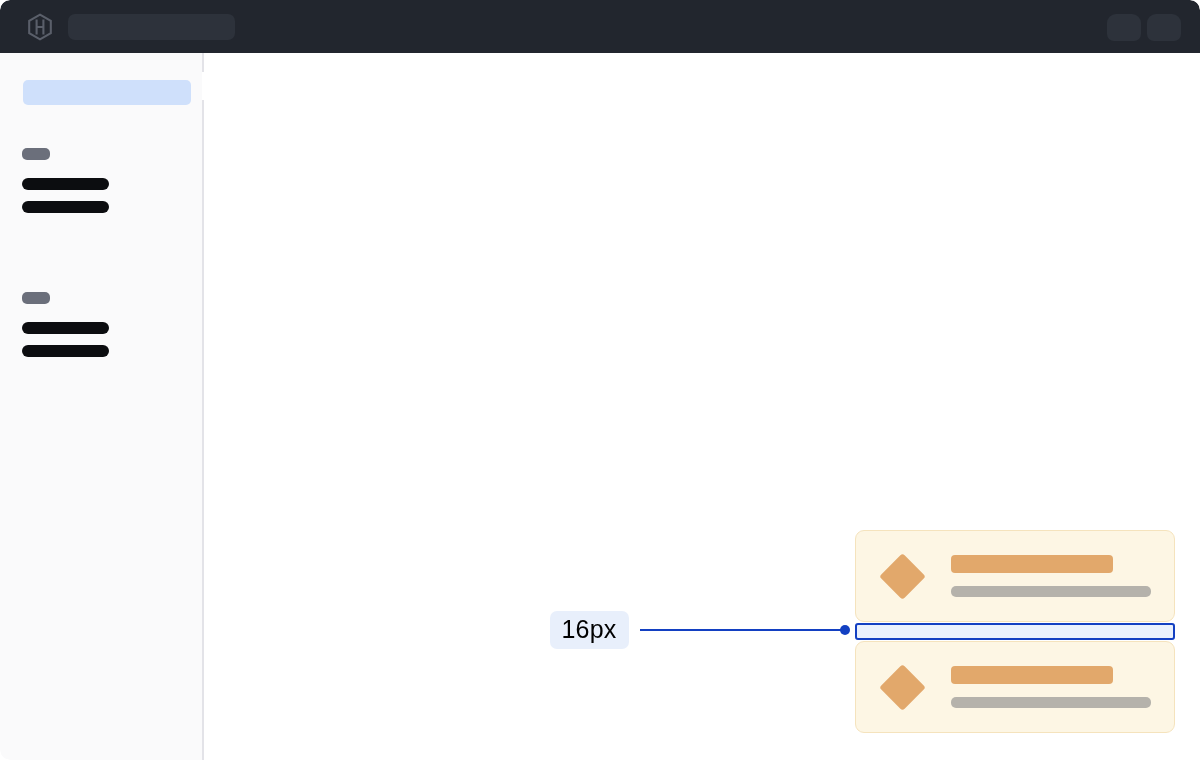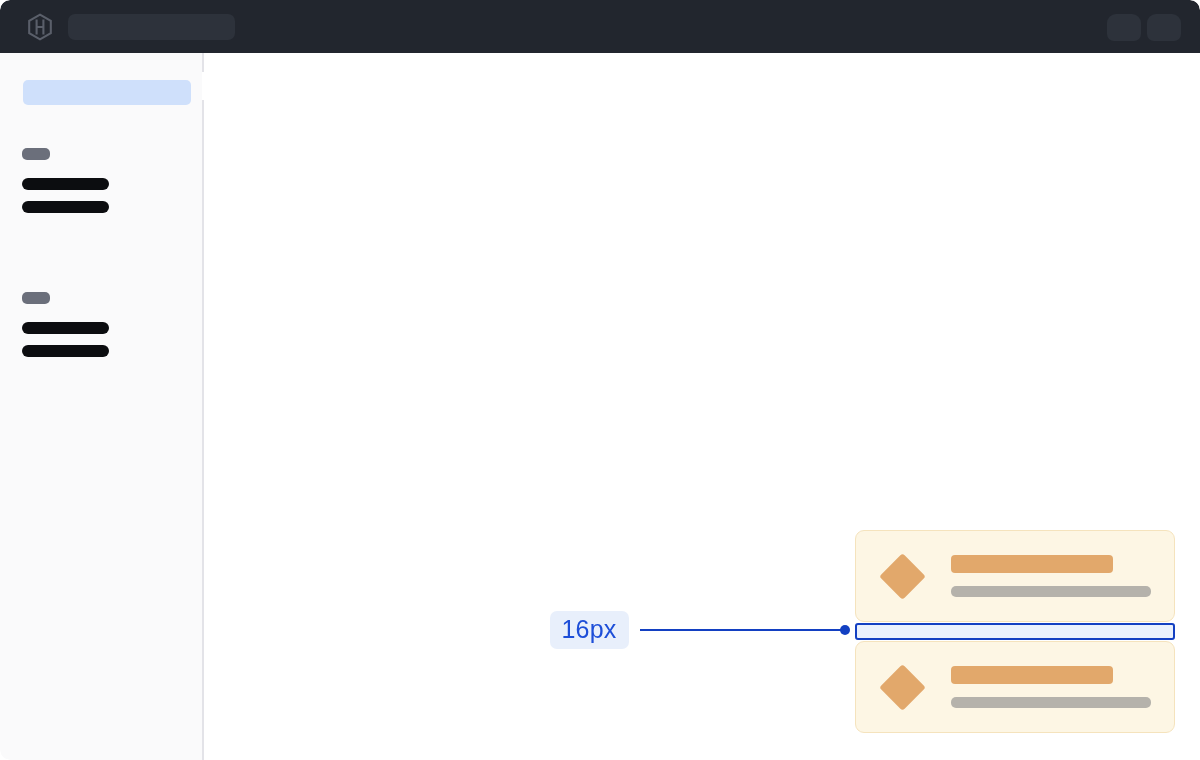"16px" .measure-label { color: #1d4ed8 -> #000000 }
